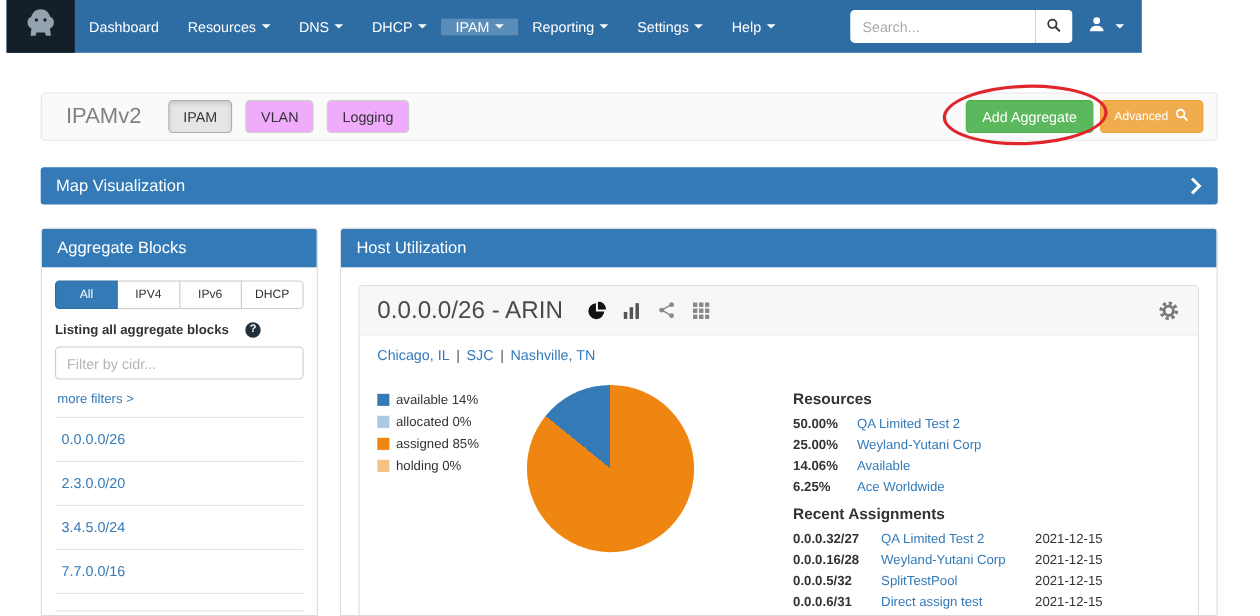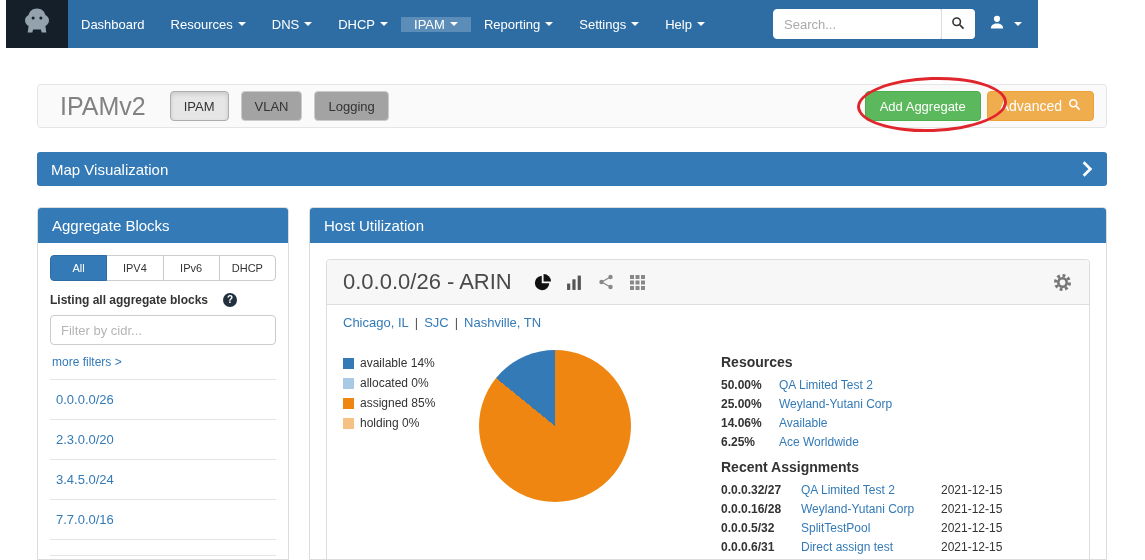"IPAMv2" .page-title { font-size: 25px -> 20px }
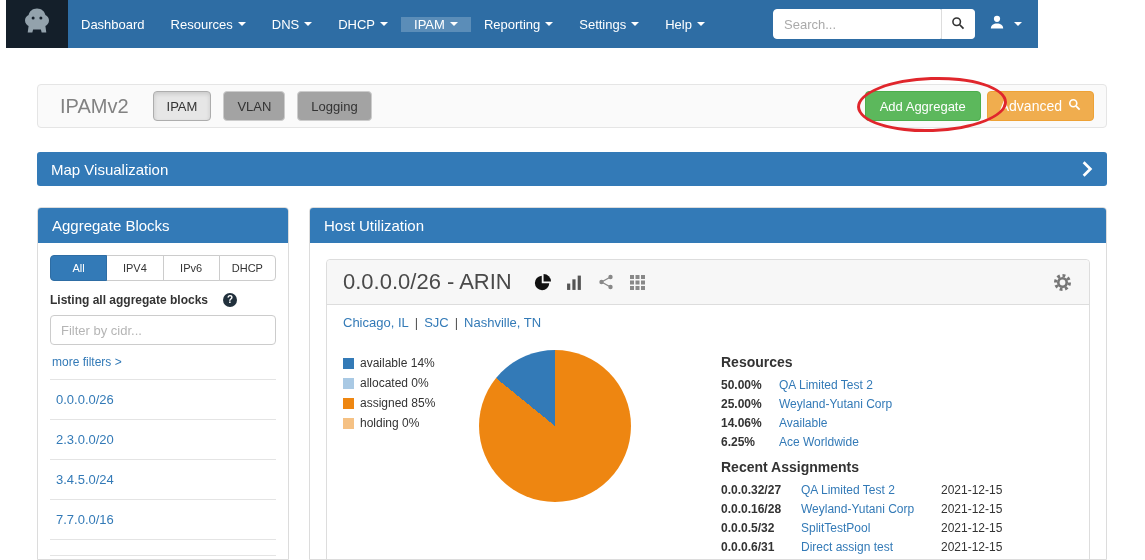"VLAN" .tb-btn { background: #a3a3a3 -> #f0abfc }
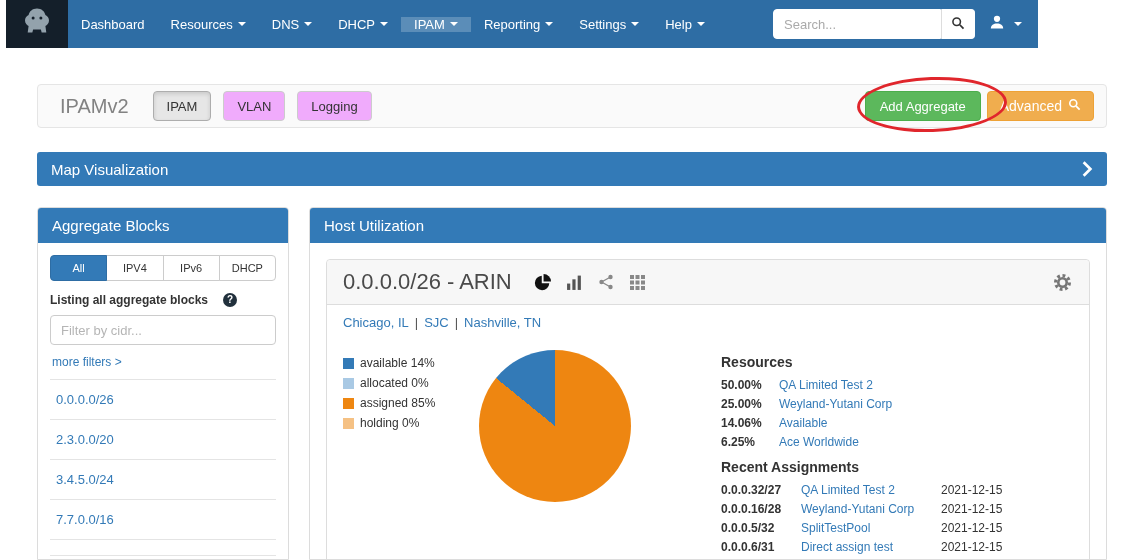"Advanced" .btn-orange { font-size: 14px -> 11px }
